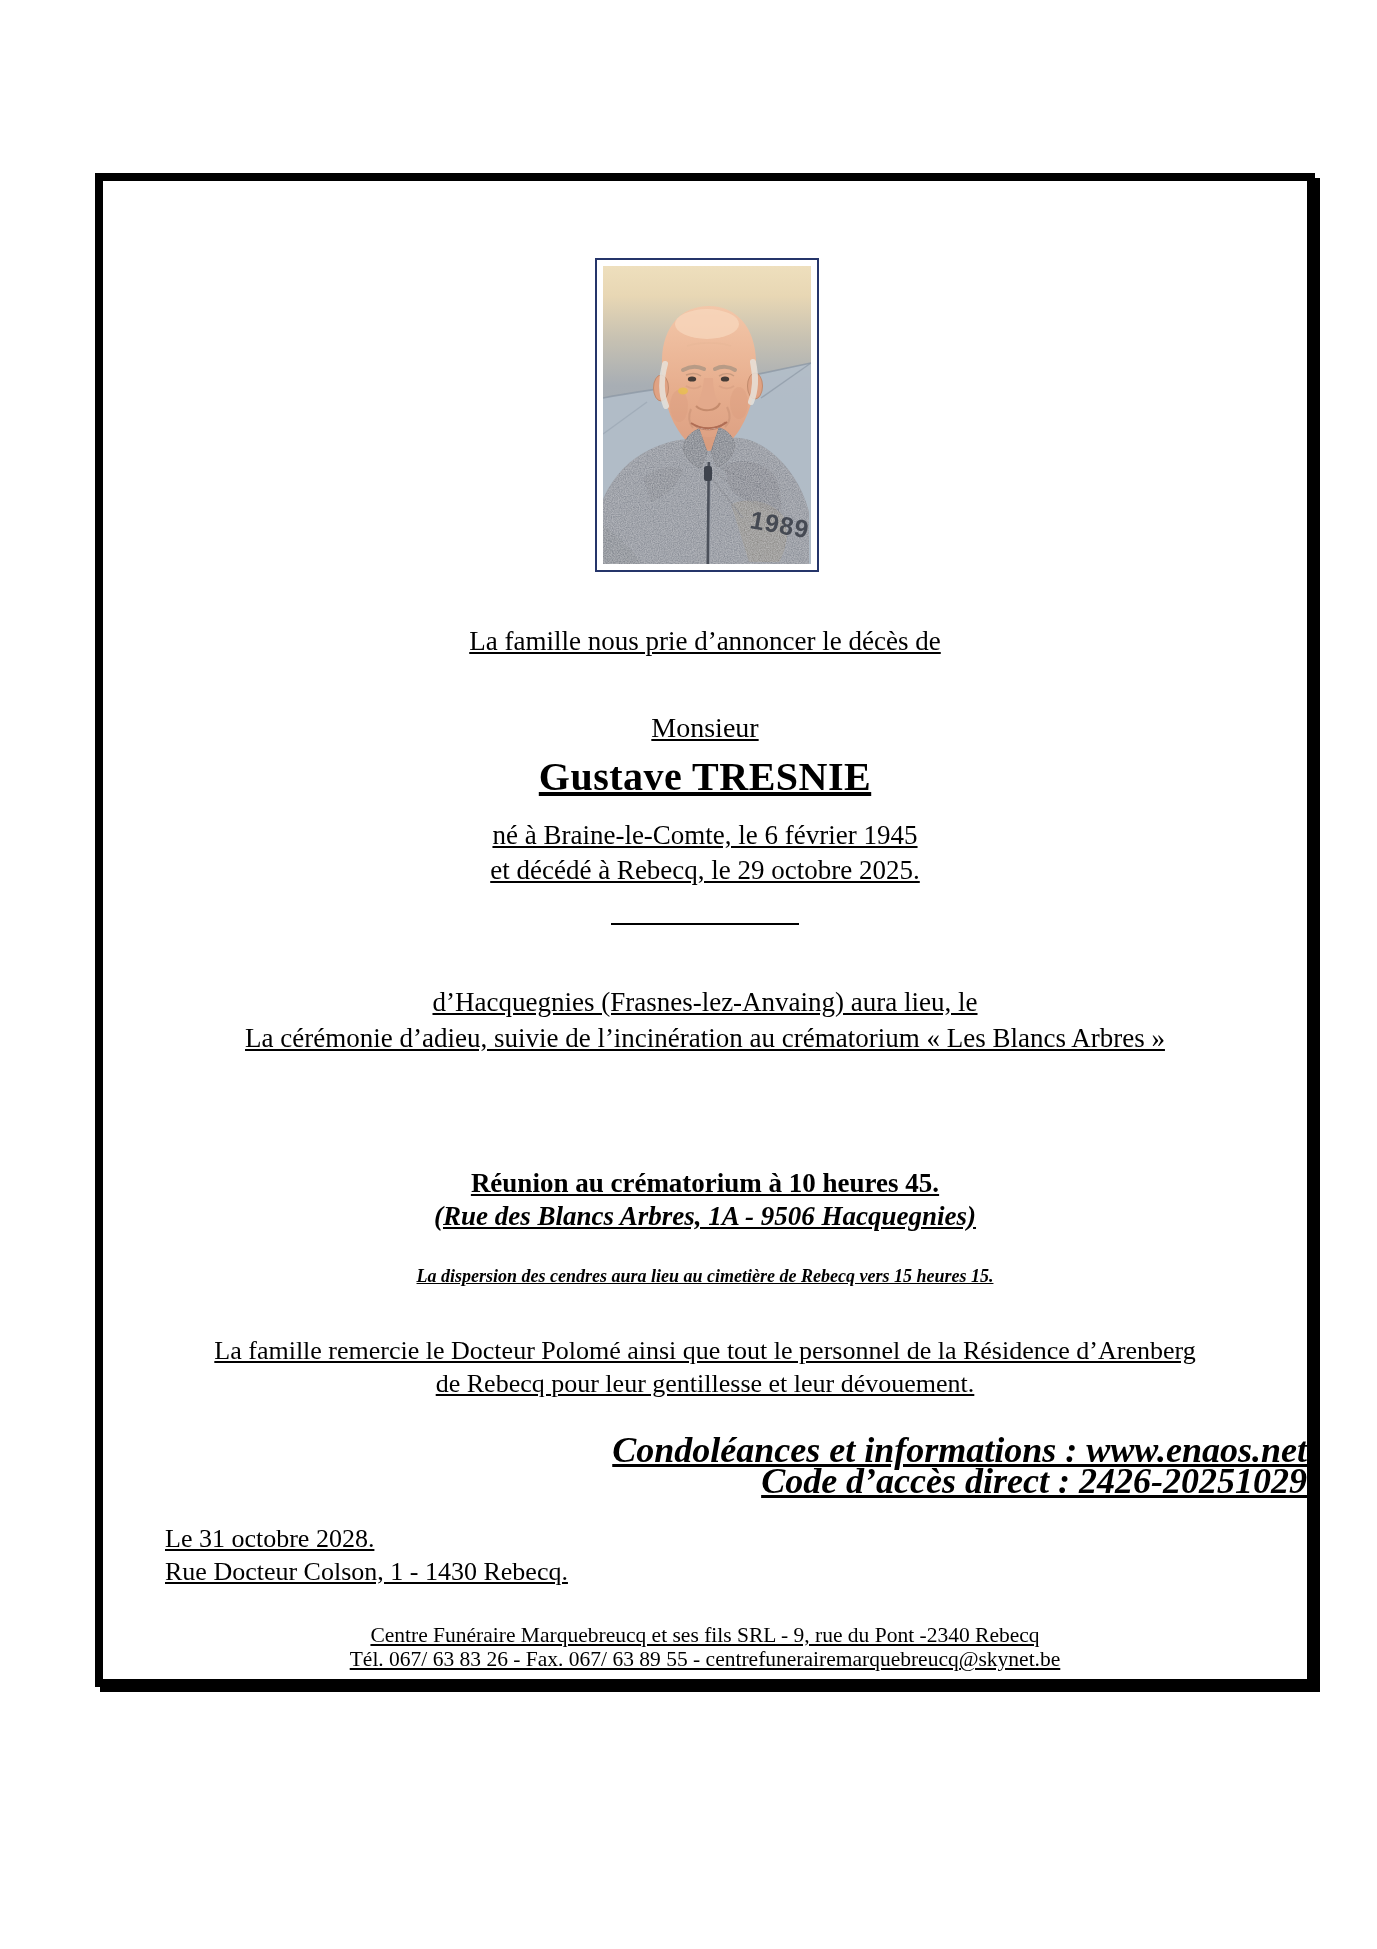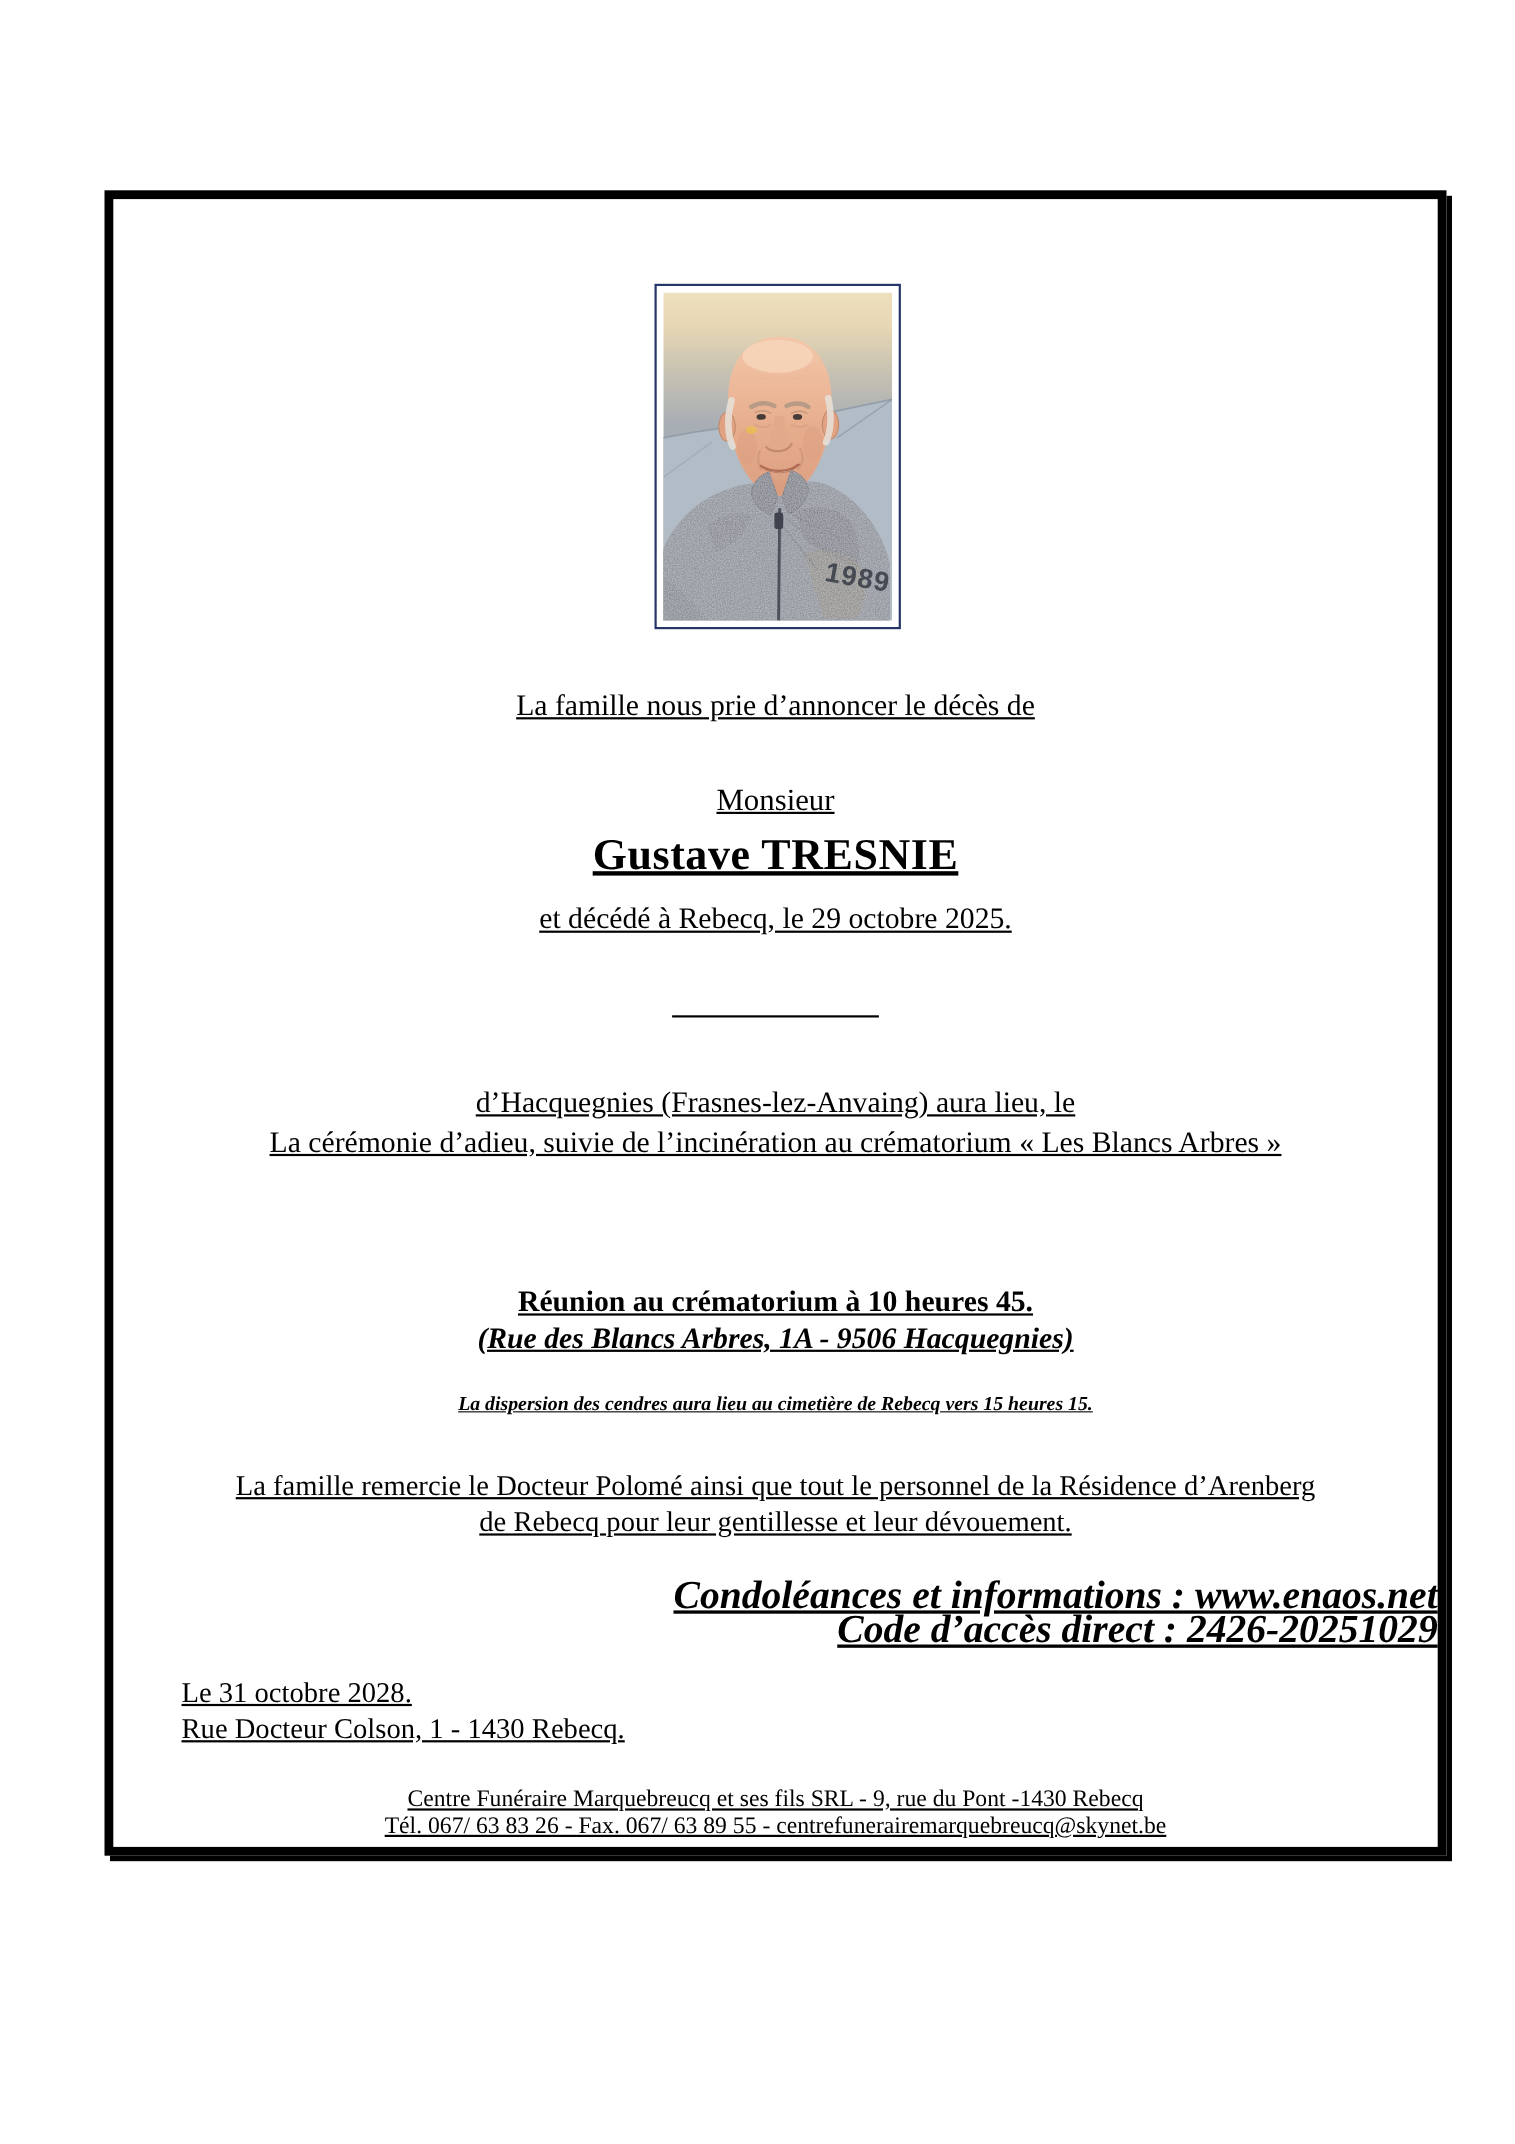"né à Braine-le-Comte, le 6" div { html: none -> <div>né à Braine-le-Comte, le 6 février 1945</div> }
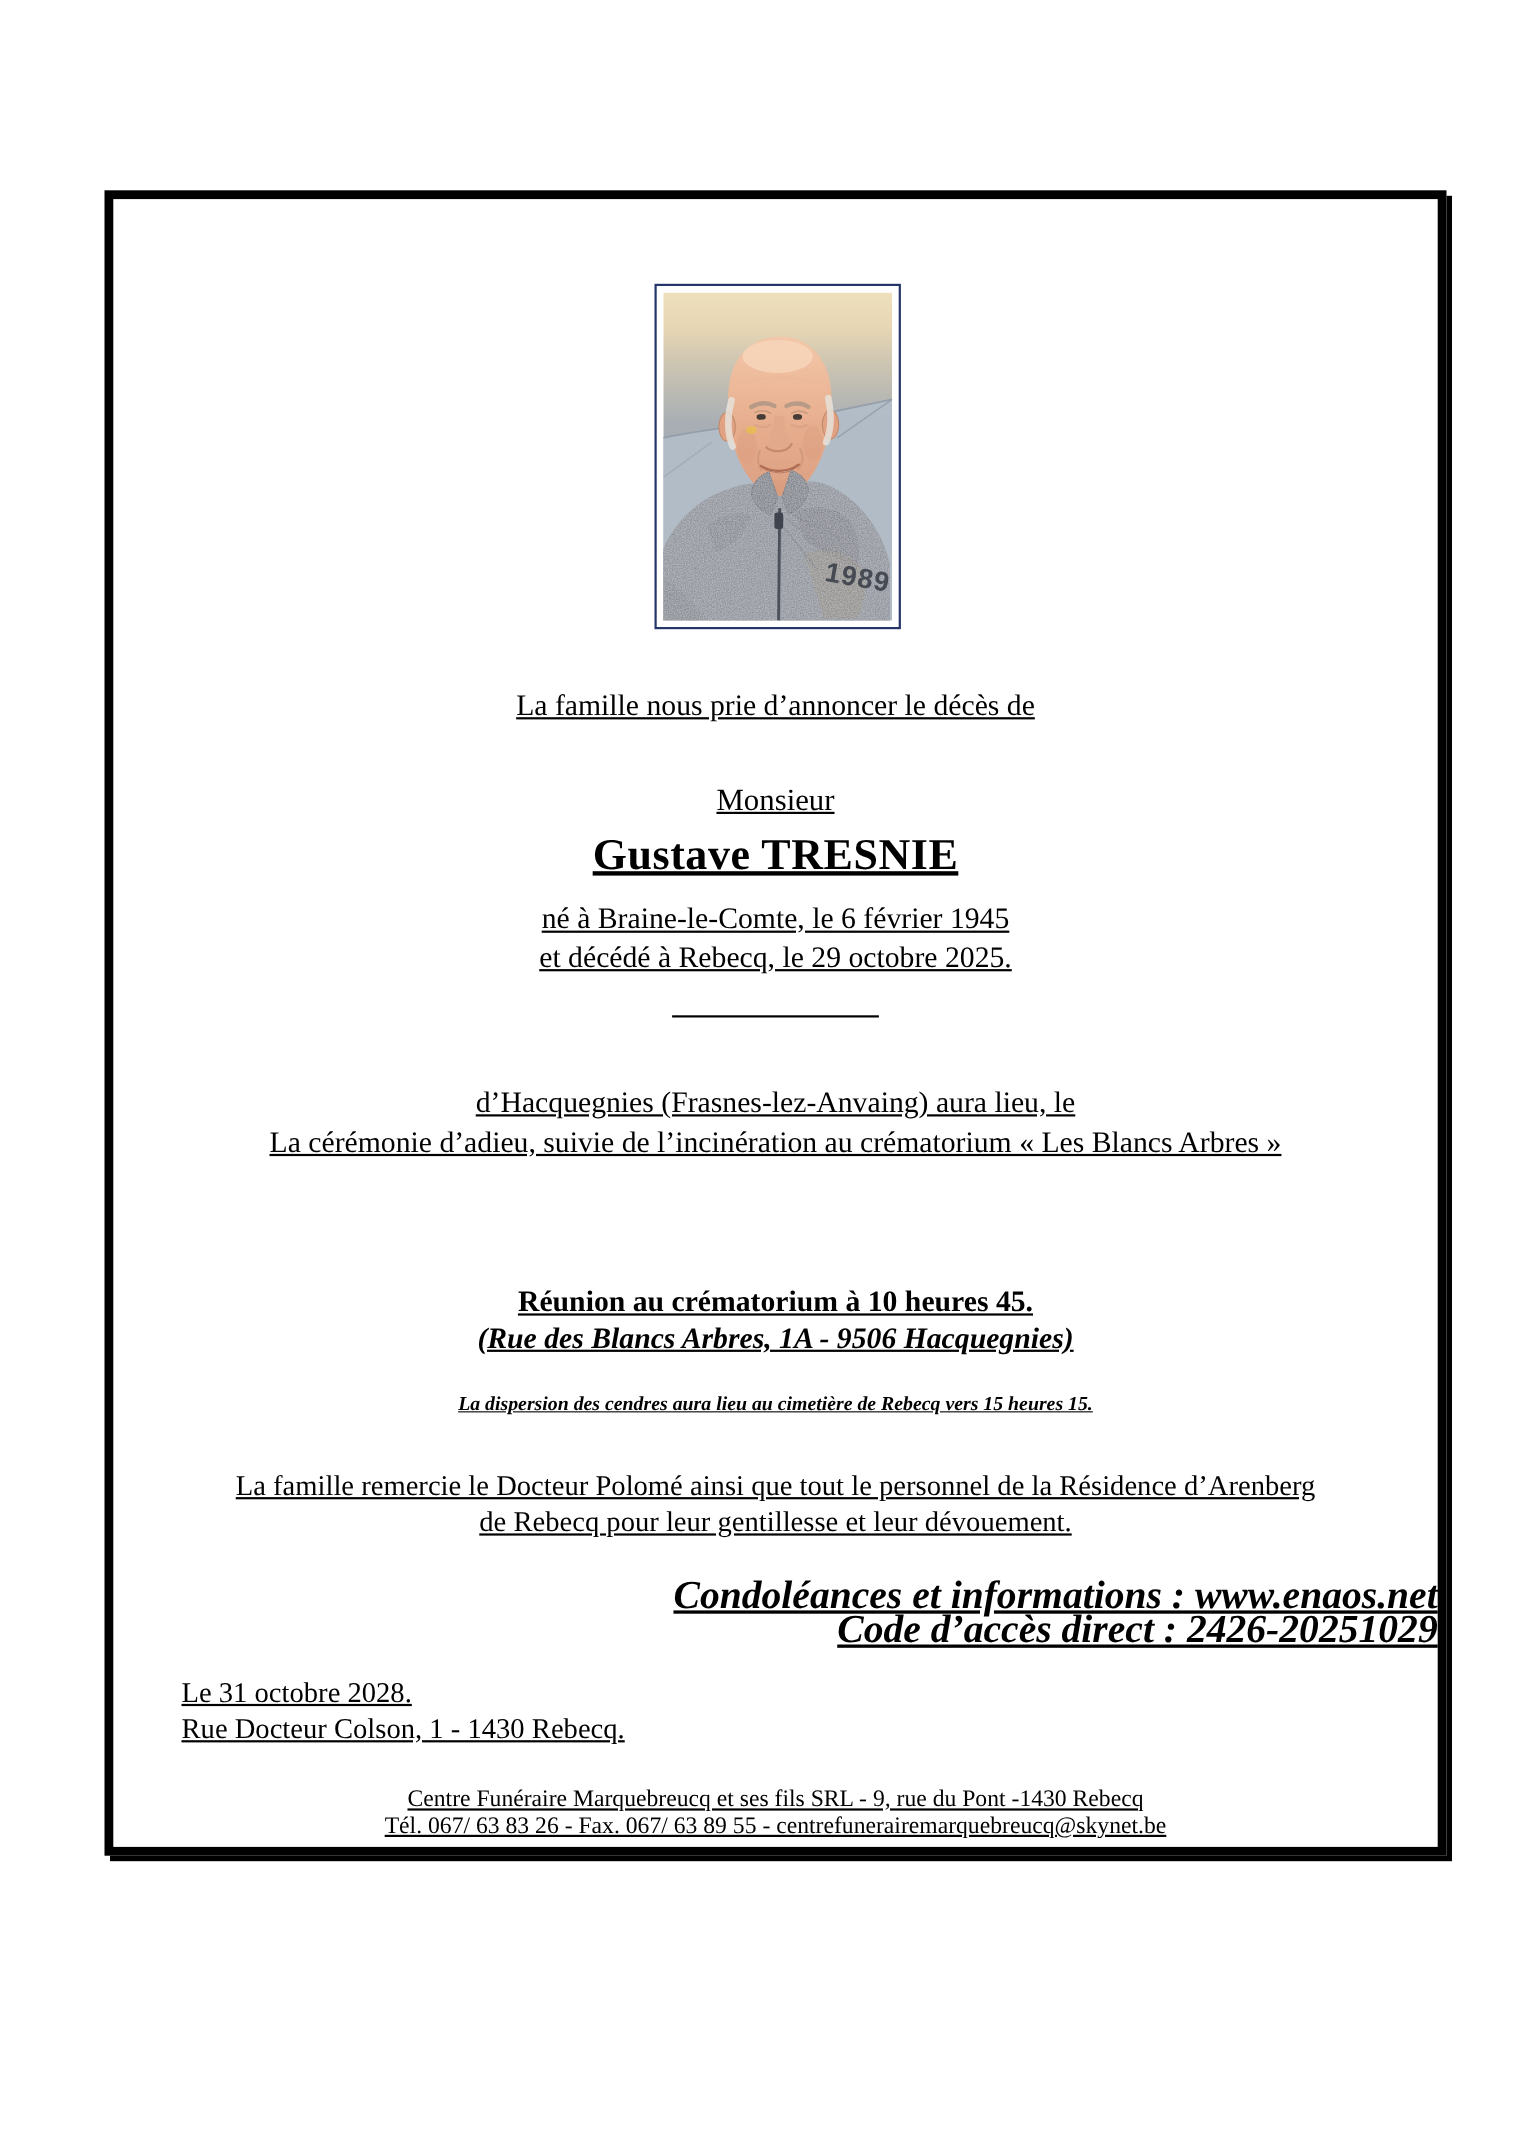"Centre Funéraire Marquebreucq et ses" div { text: -1430 -> -2340 }
